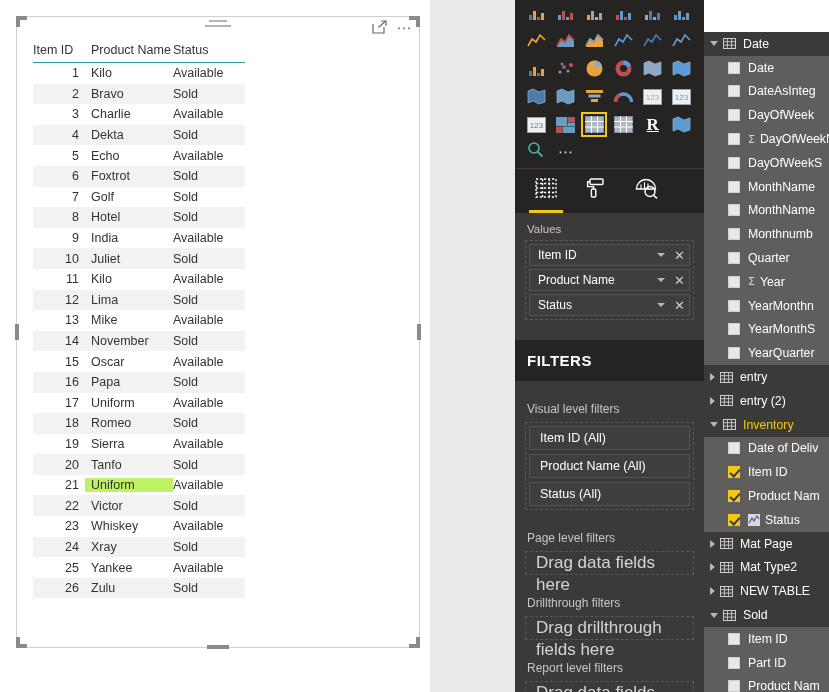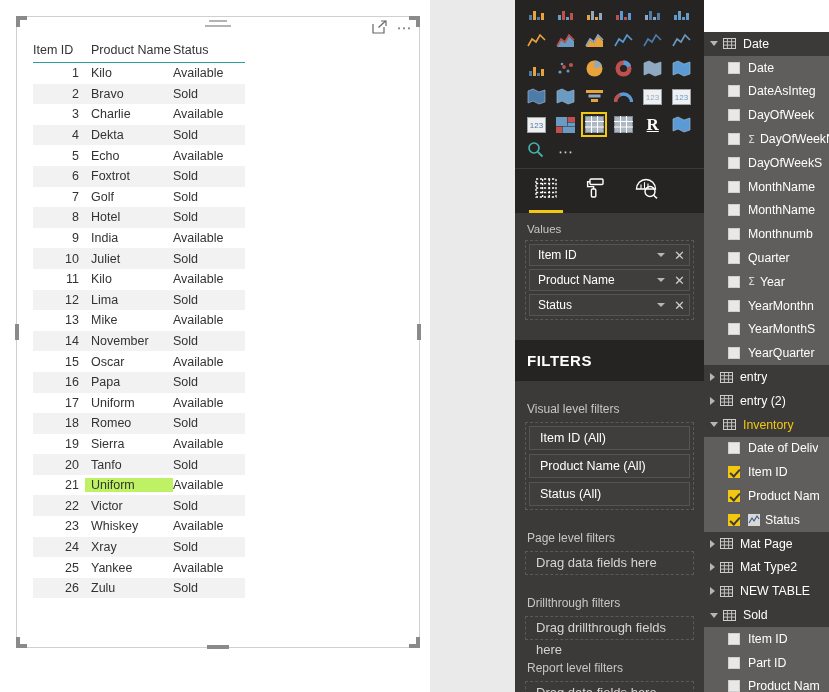"Drag data fields here" .drop-zone { font-size: 13px -> 17px }
